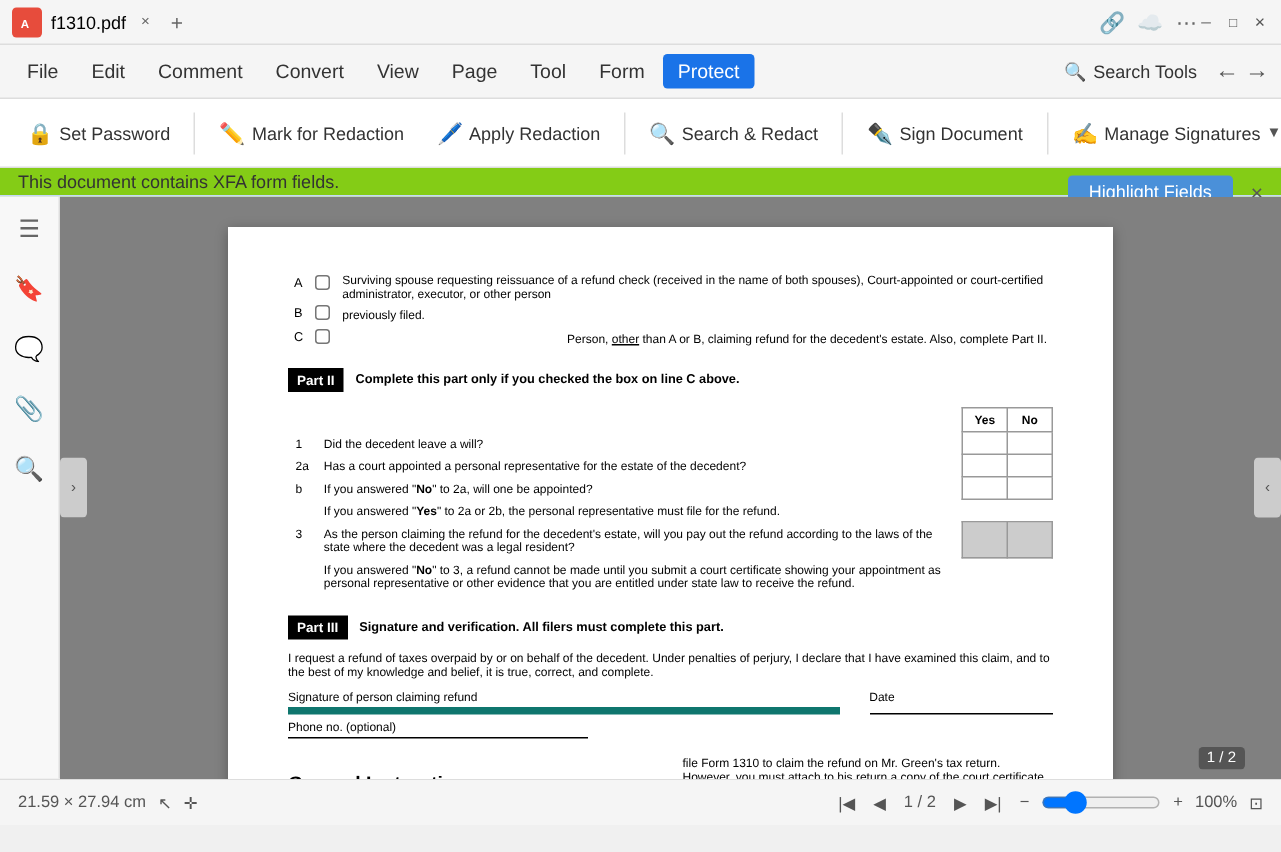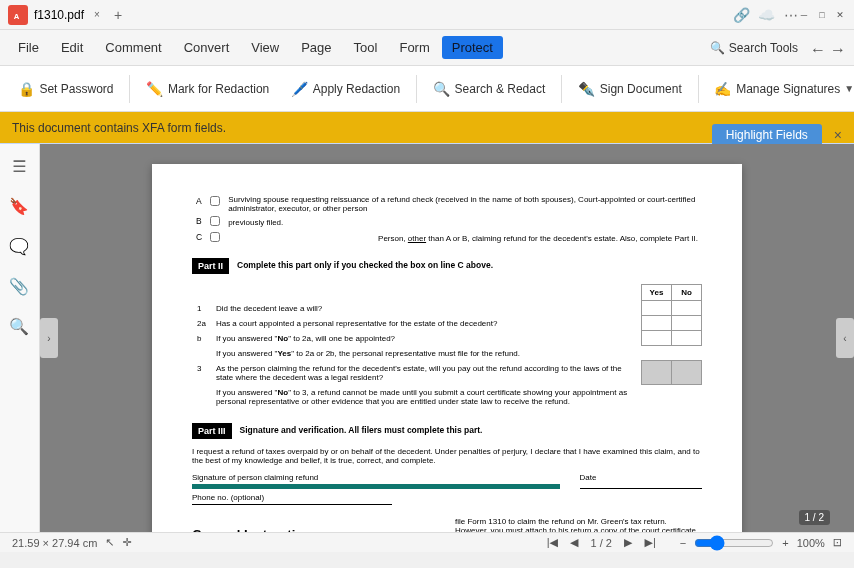"Protect" .menu-item.active { color: #0f172a -> #ffffff }
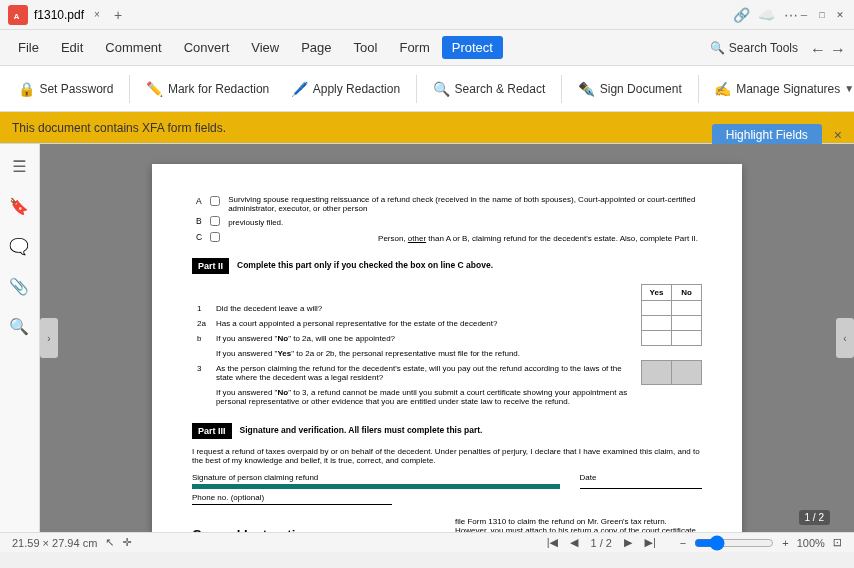"This document contains XFA form" .notification-bar { background: #eab308 -> #84cc16; height: 32px -> 19px }
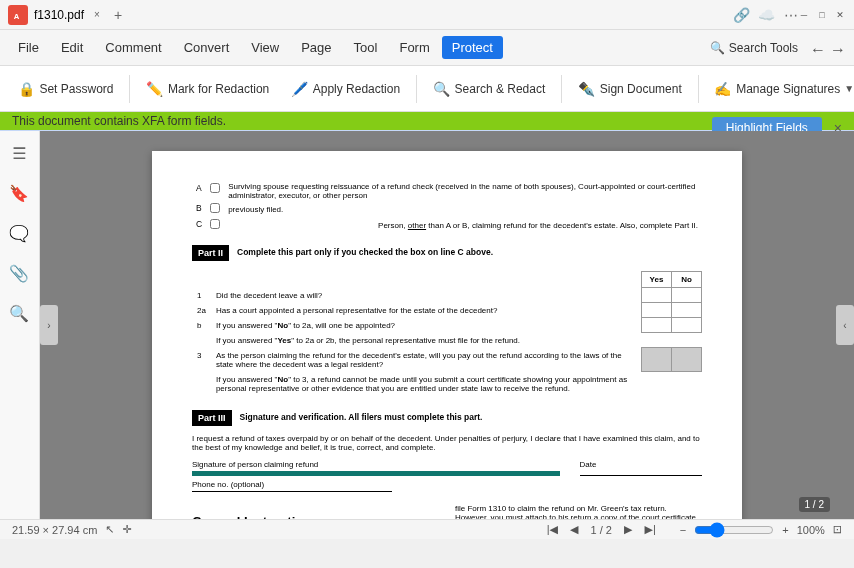"21.59 × 27.94 cm" .bottom-bar { gap: 20px -> 8px; padding: 4px 12px -> 15px 12px }
